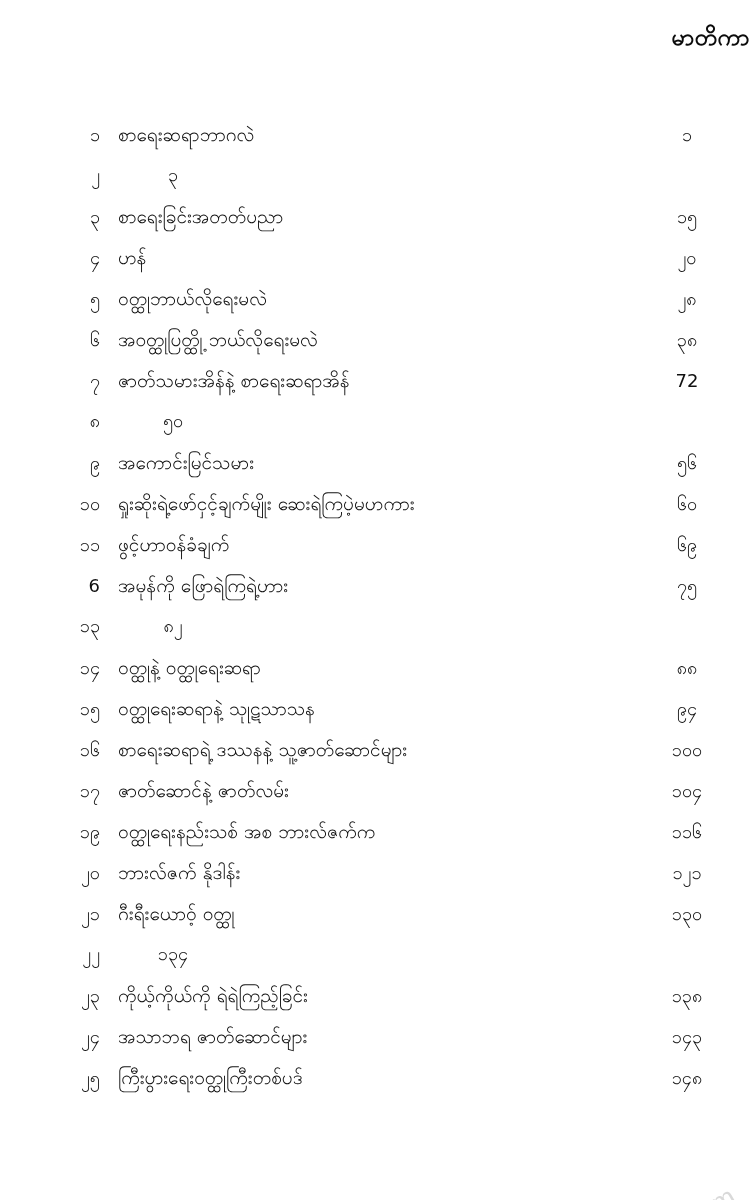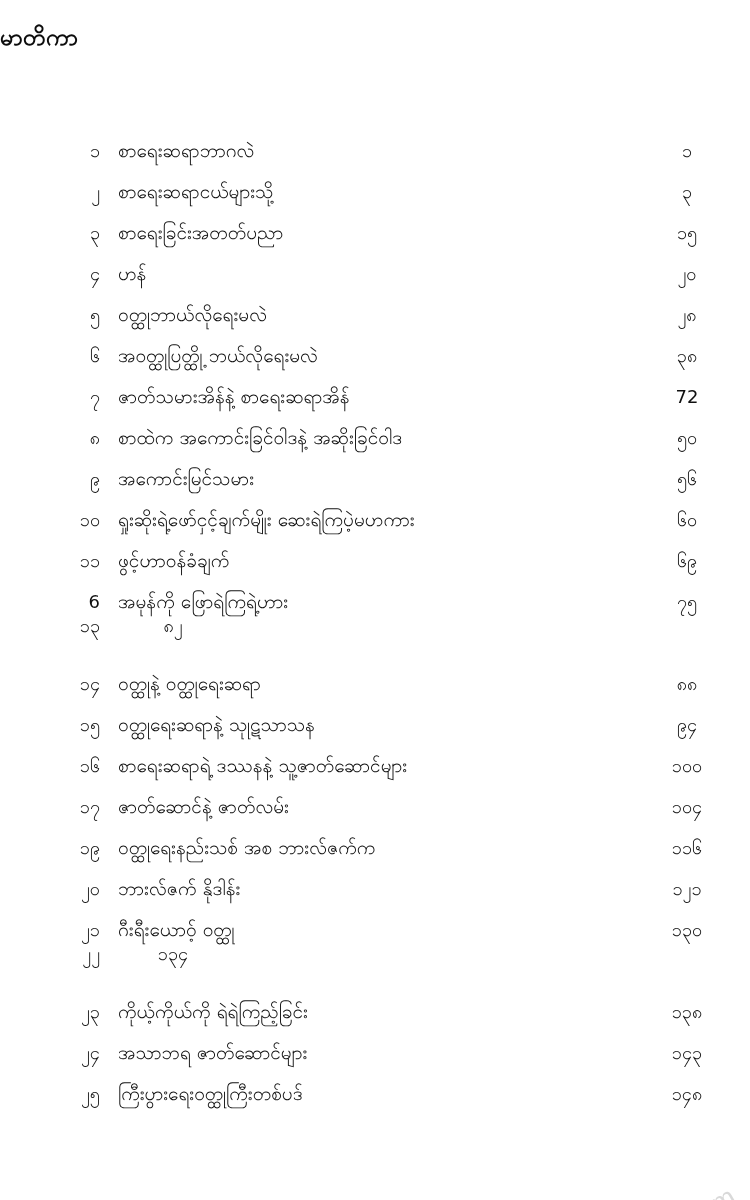"မာတိကာ" .doc-title { text-align: left -> right }
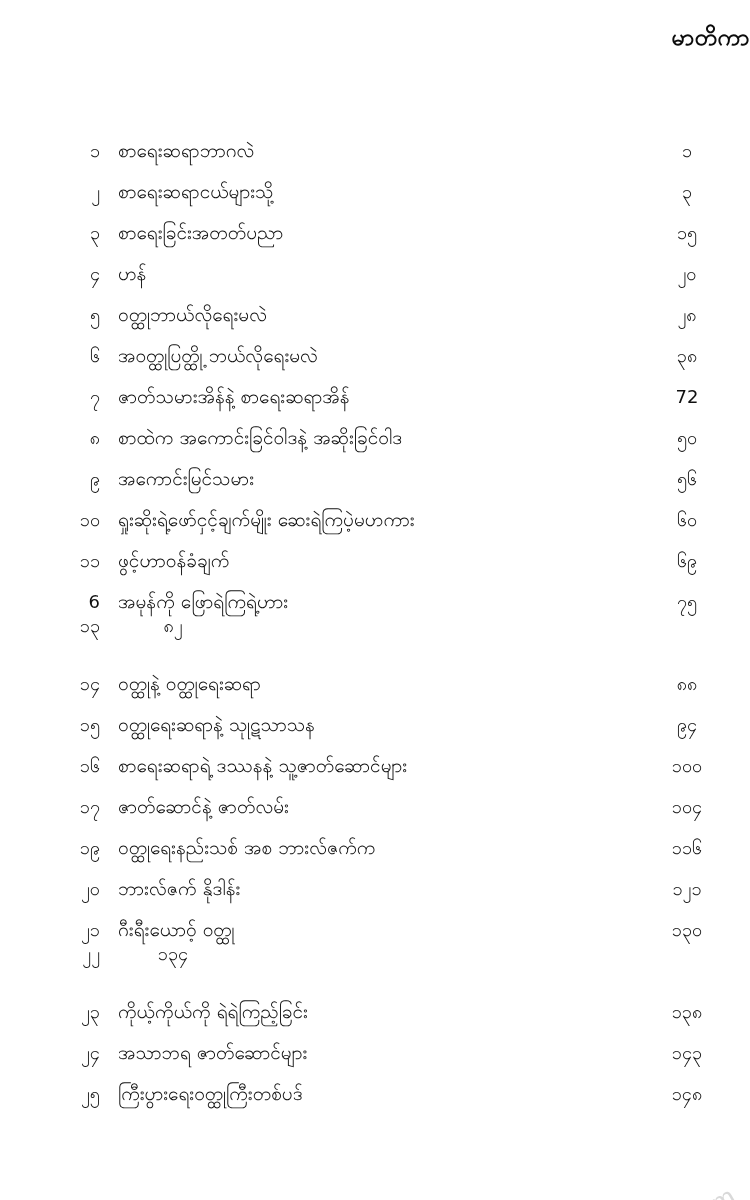"စာရေးဆရာဘာဂလဲ" .toc-label { margin-top: 16px -> none }
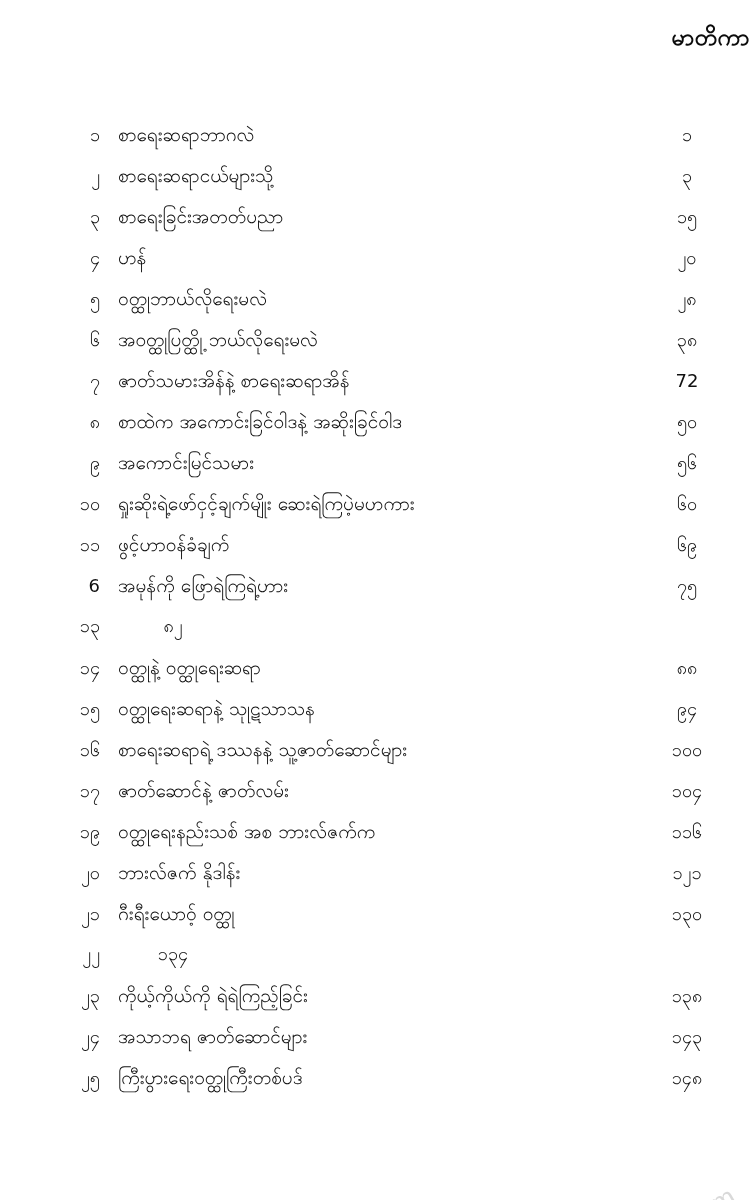"စာရေးဆရာငယ်များသို့" span.toc-label { html: <span>စာရေးဆရာငယ်များသို့</span> -> none }
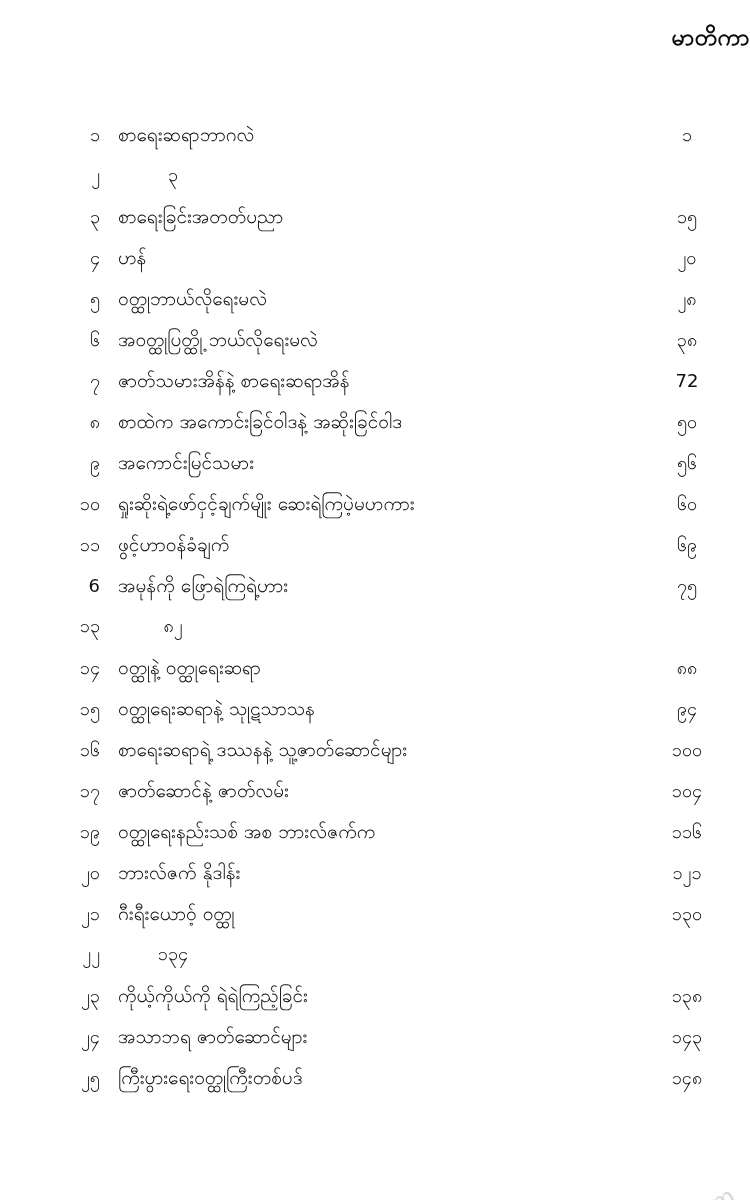"စာထဲက အကောင်းခြင်ဝါဒနဲ့ အဆိုးခြင်ဝါဒ" span.toc-label { html: <span>စာထဲက အကောင်းခြင်ဝါဒနဲ့ အဆိုးခြင်ဝါဒ</span> -> none }
